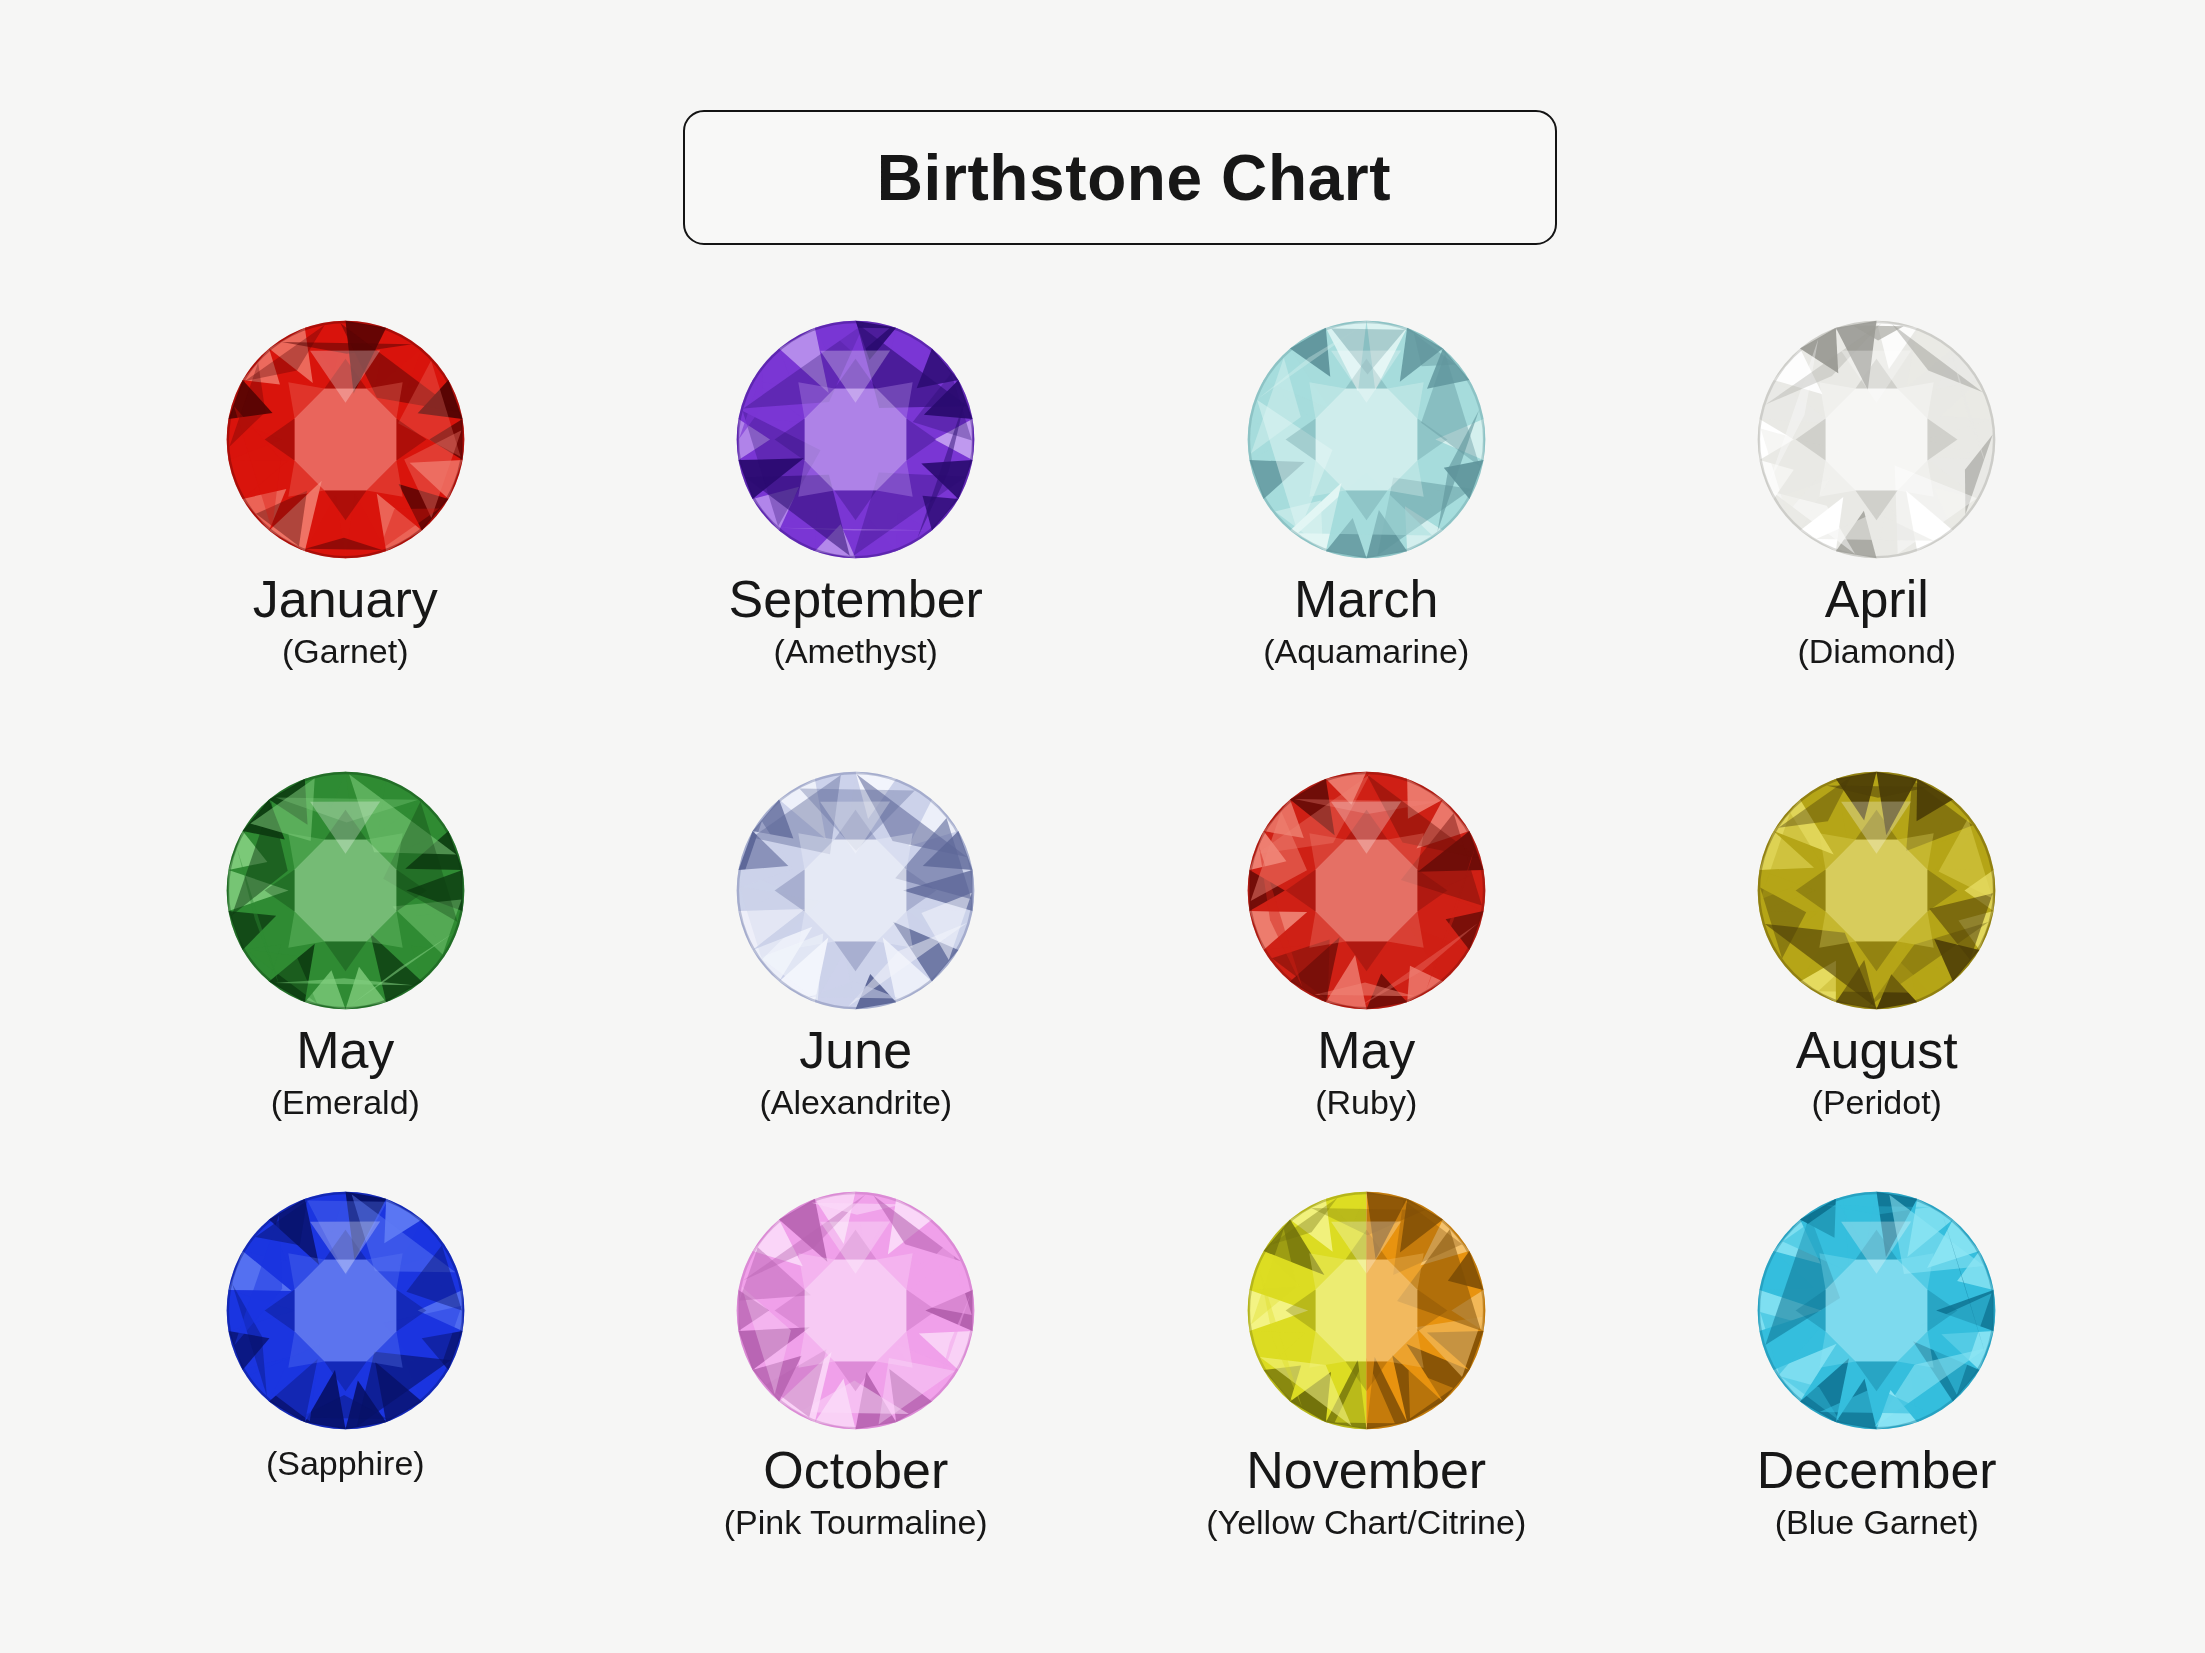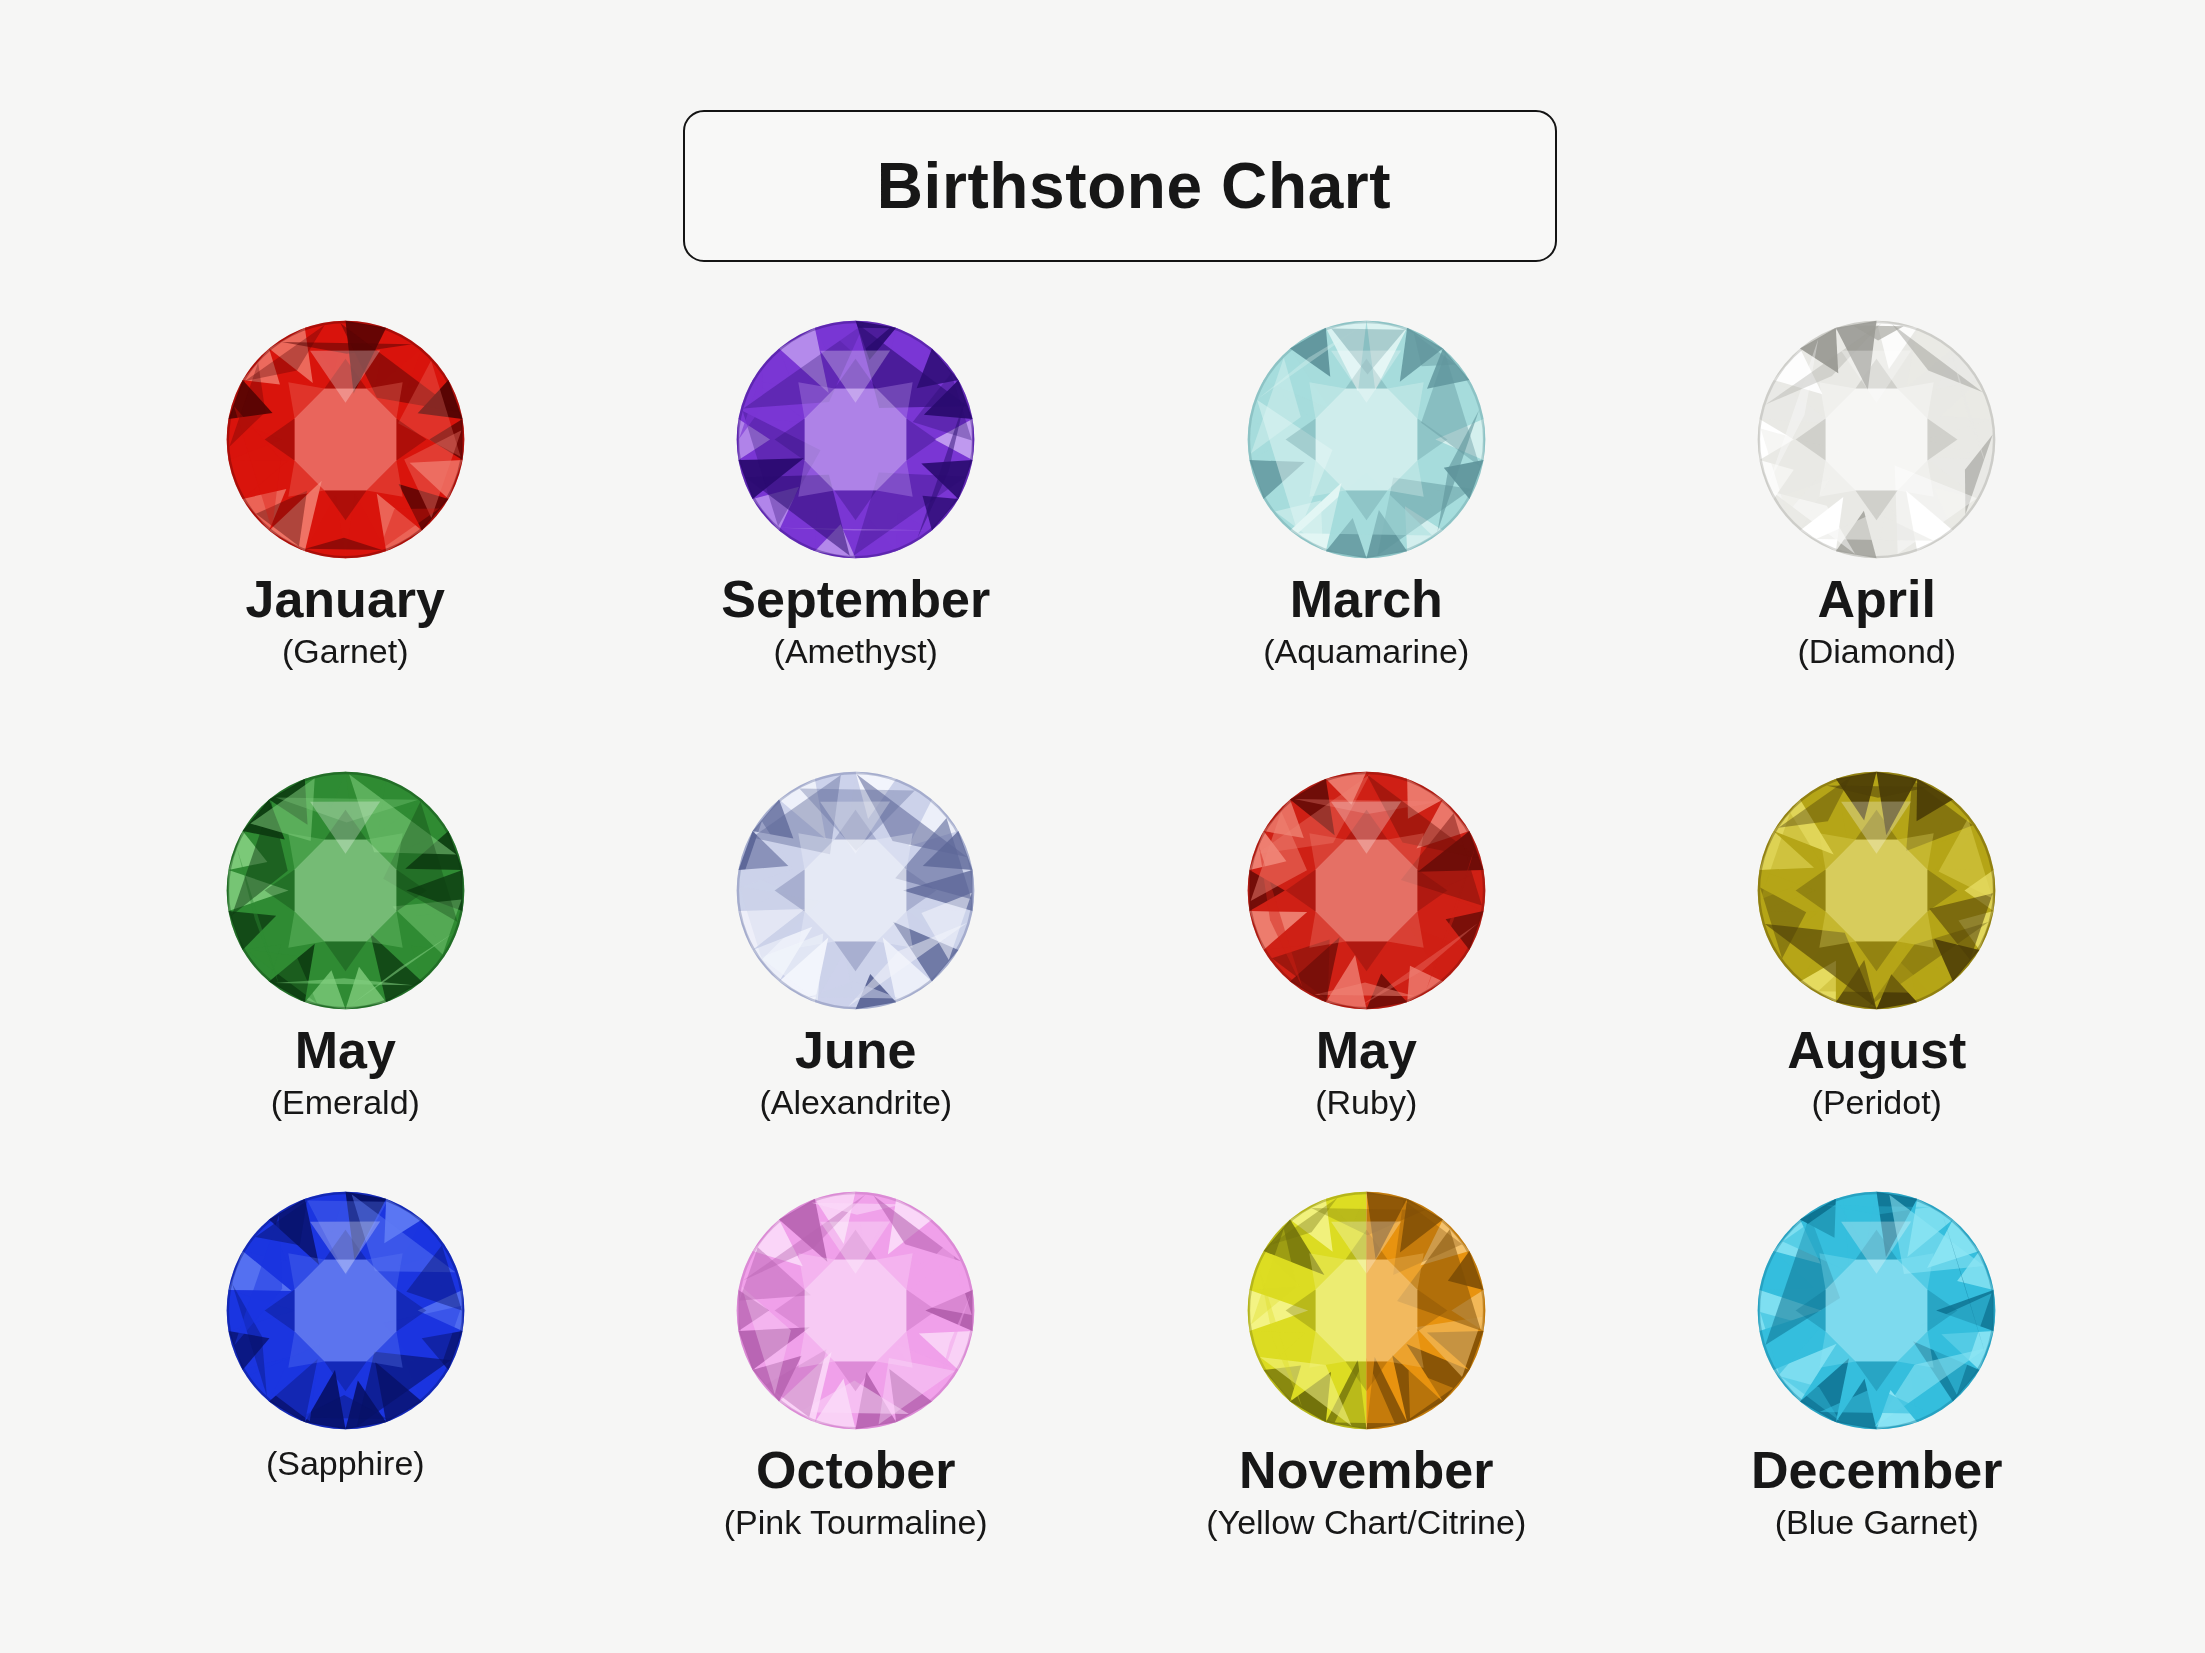"Birthstone Chart" .title-box { height: 152px -> 135px }
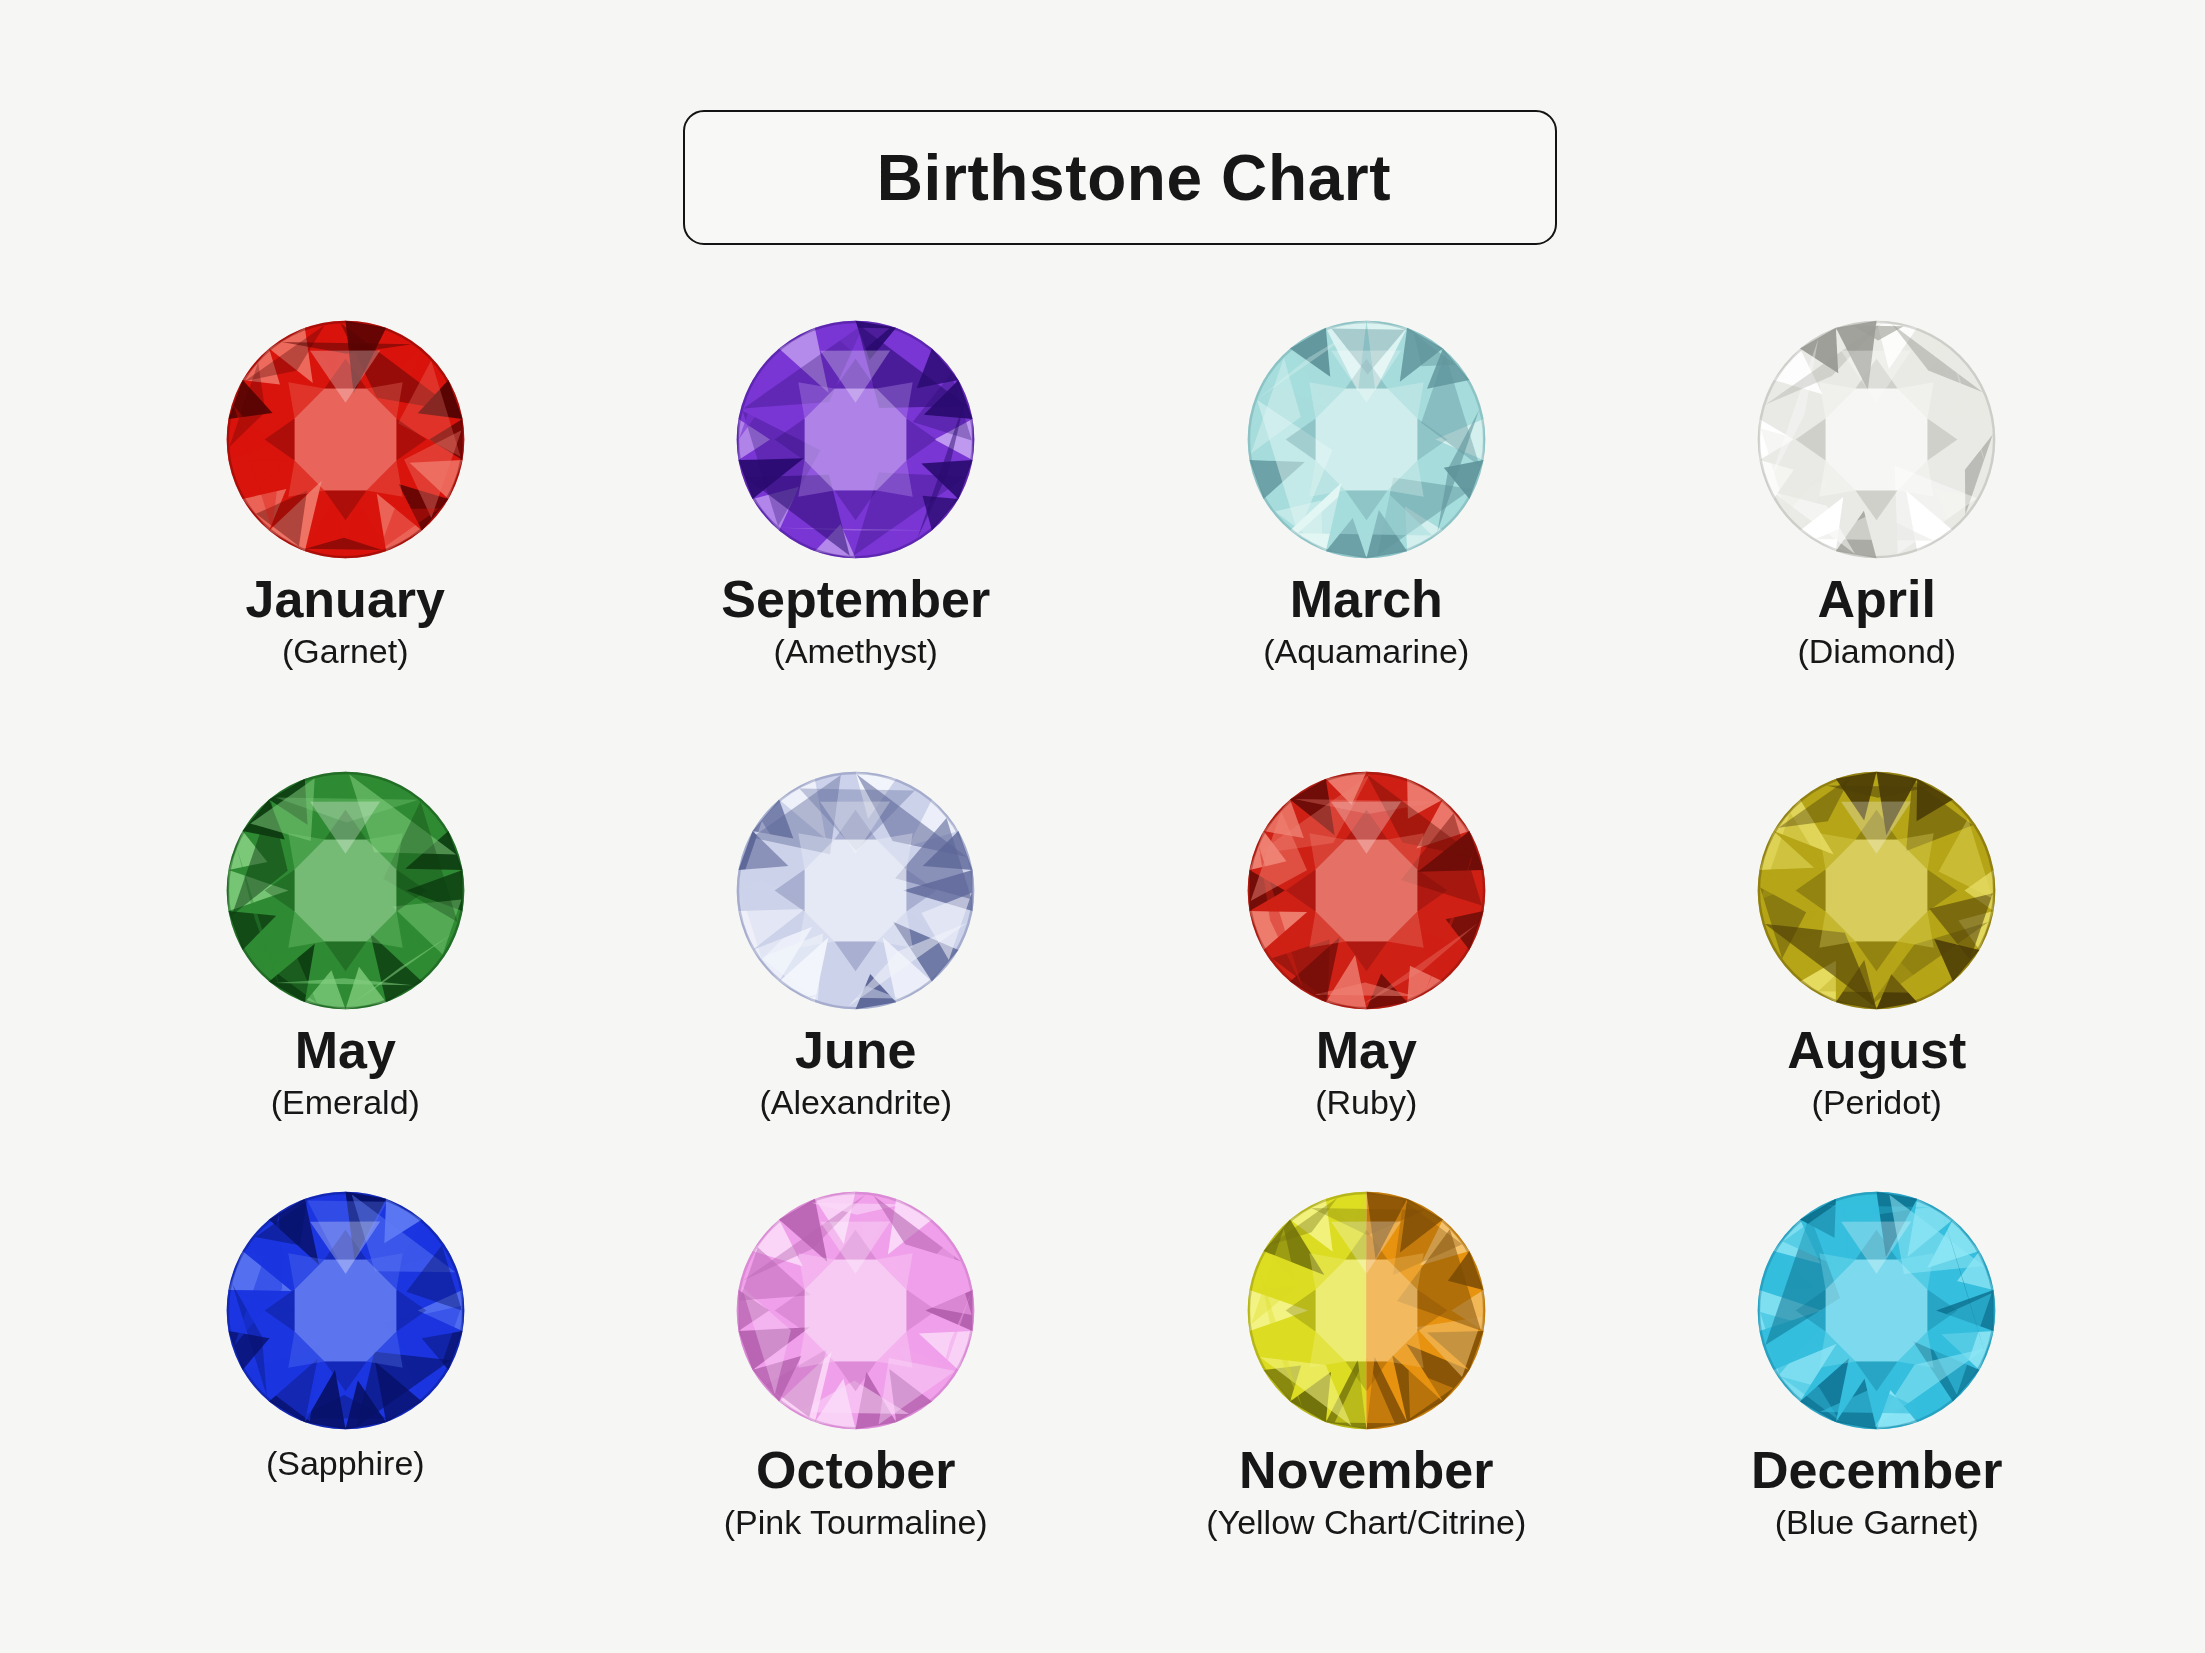"January" .month { font-weight: 700 -> 400 }
